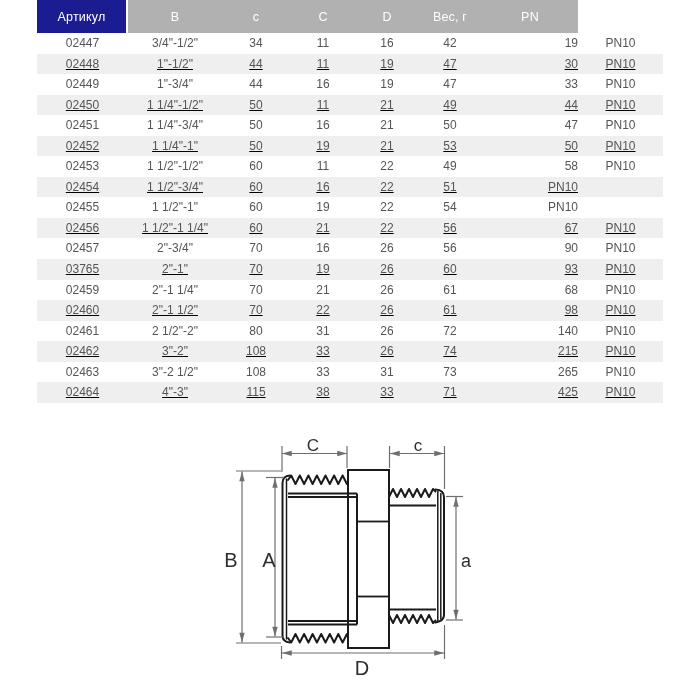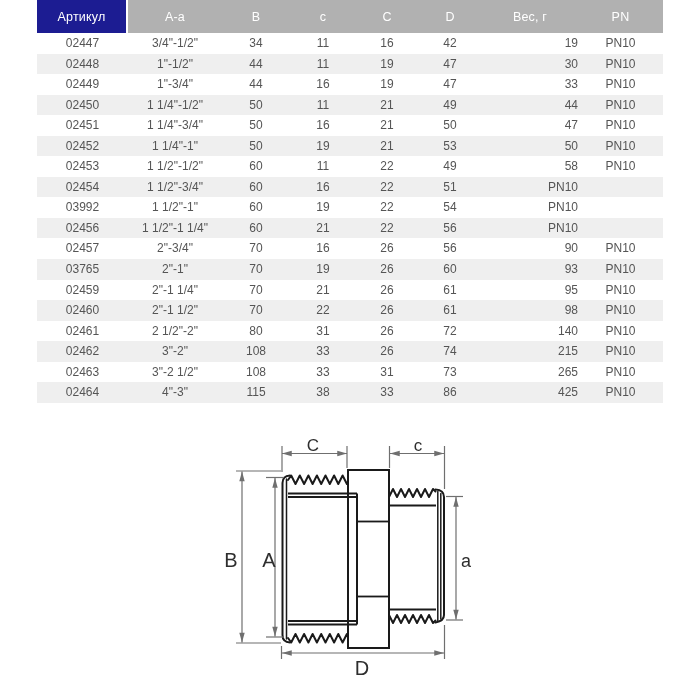"A-a" div.th { html: <div>A-a</div> -> none }
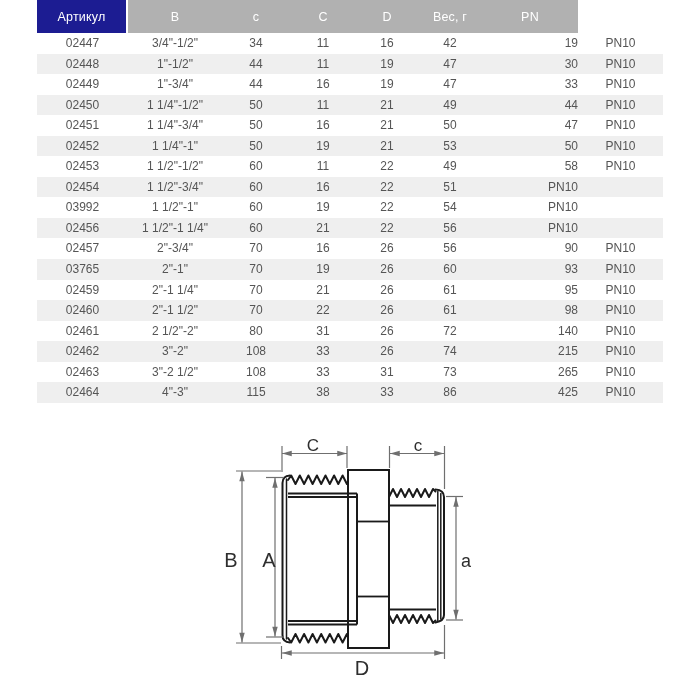"02448" .tr.alt { text-decoration: none -> underline }
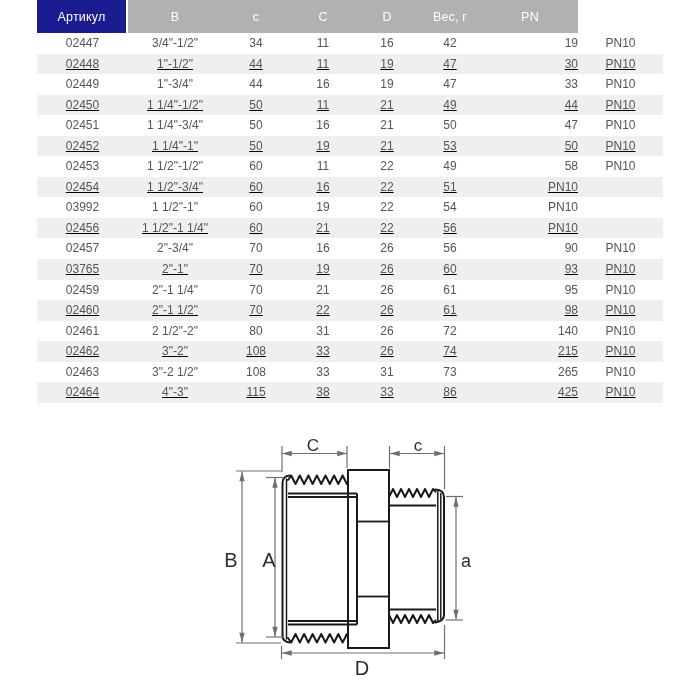"03992" div.td { text: 03992 -> 02455 }
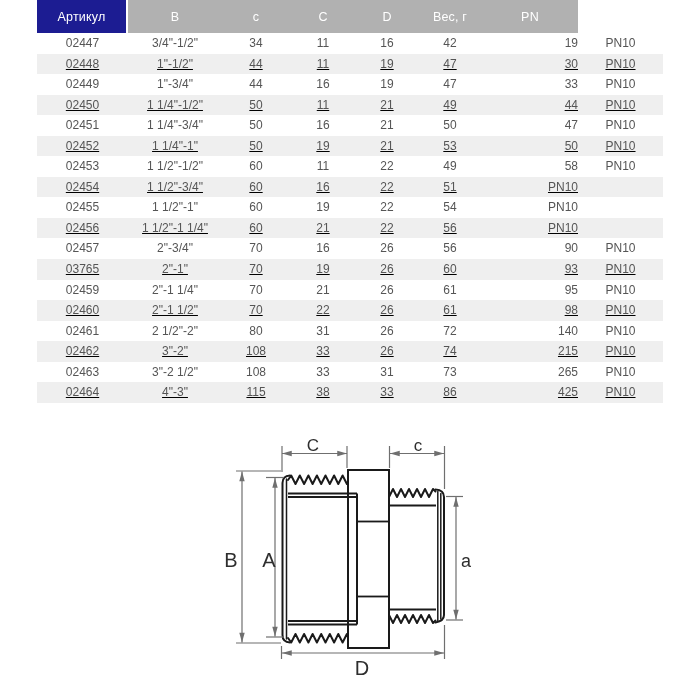"67" div.td { html: none -> <div>67</div> }
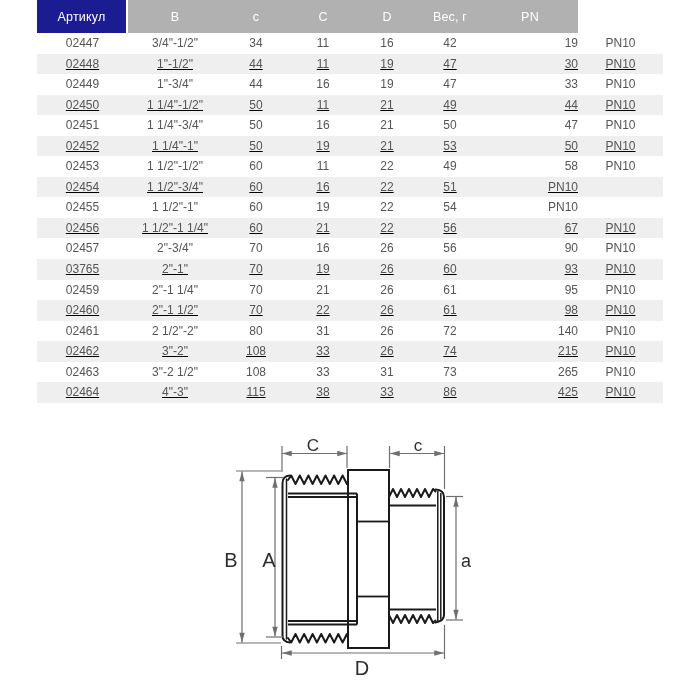"95" div.td { text: 95 -> 68 }
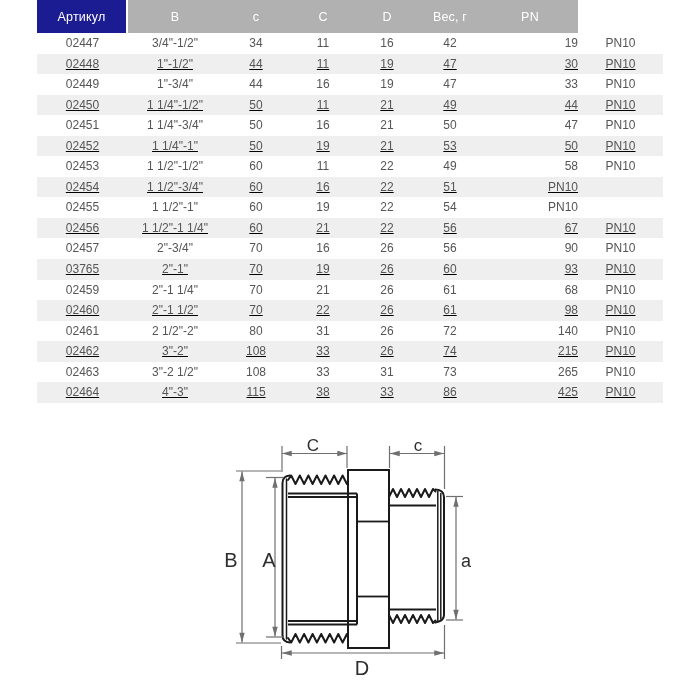"86" div.td { text: 86 -> 71 }
